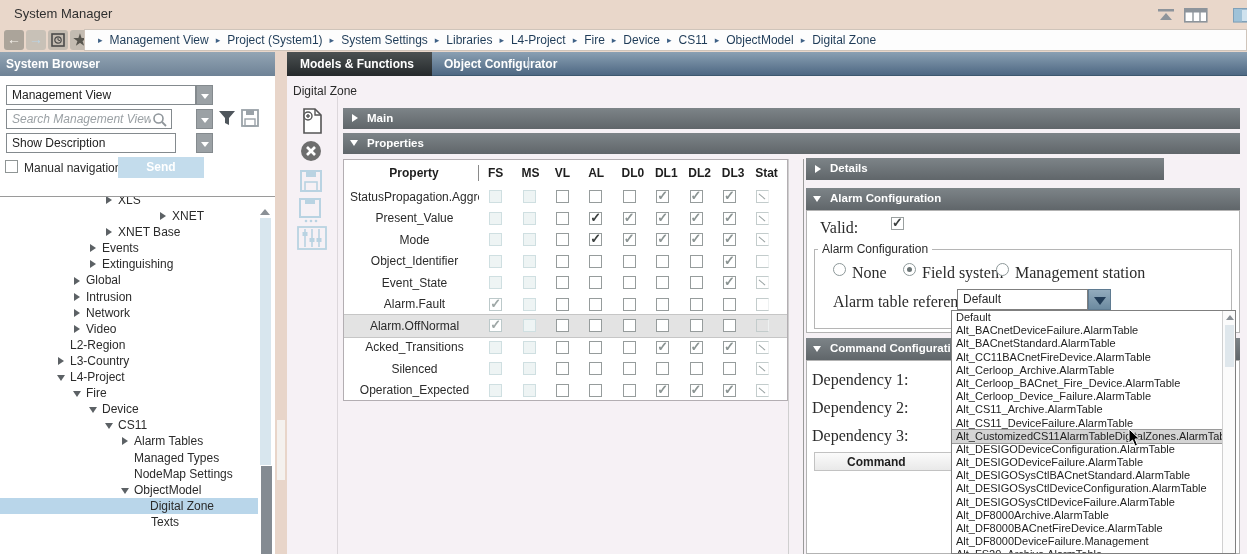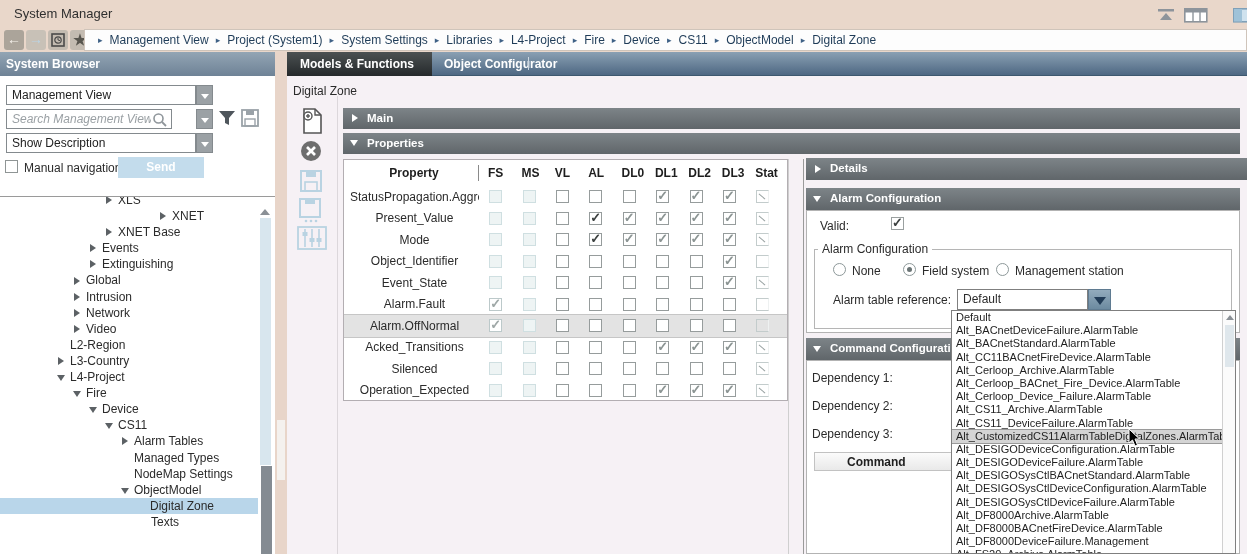"Show Description" div.field { width: 190px -> 170px }
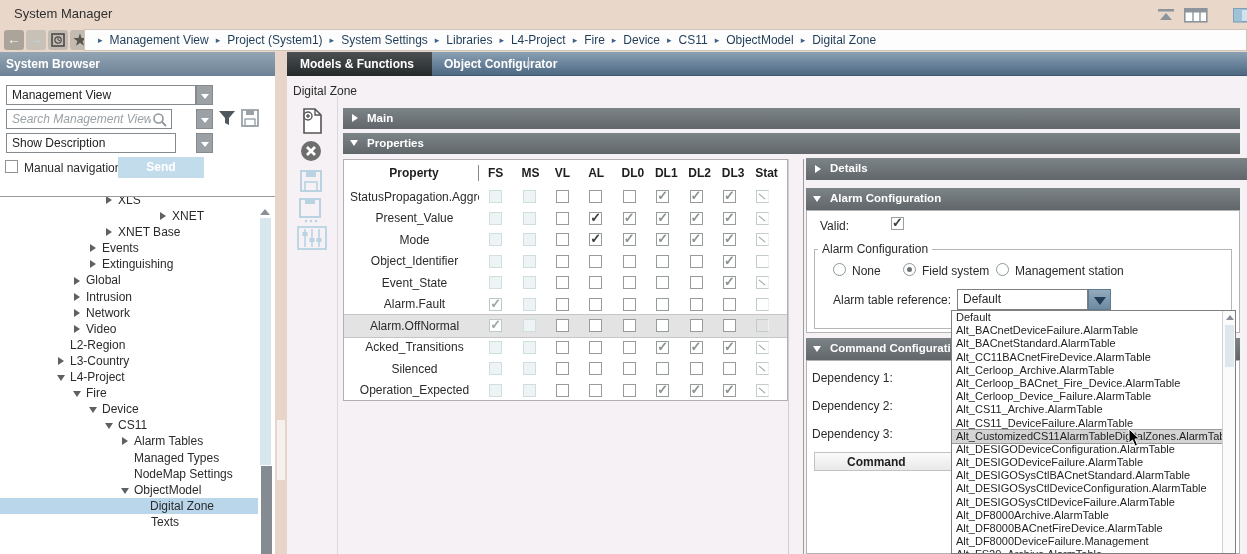"Details" div.secbar { width: 442px -> 358px }
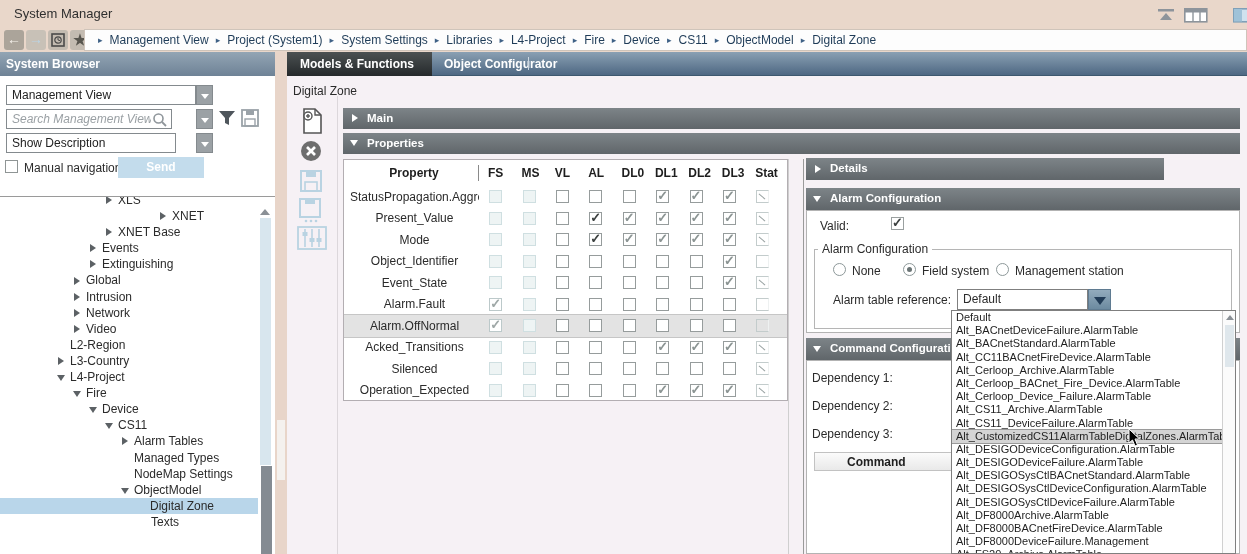"Valid:" .lbl { font-family: none -> Liberation Serif, serif; font-size: 12px -> 16px }
